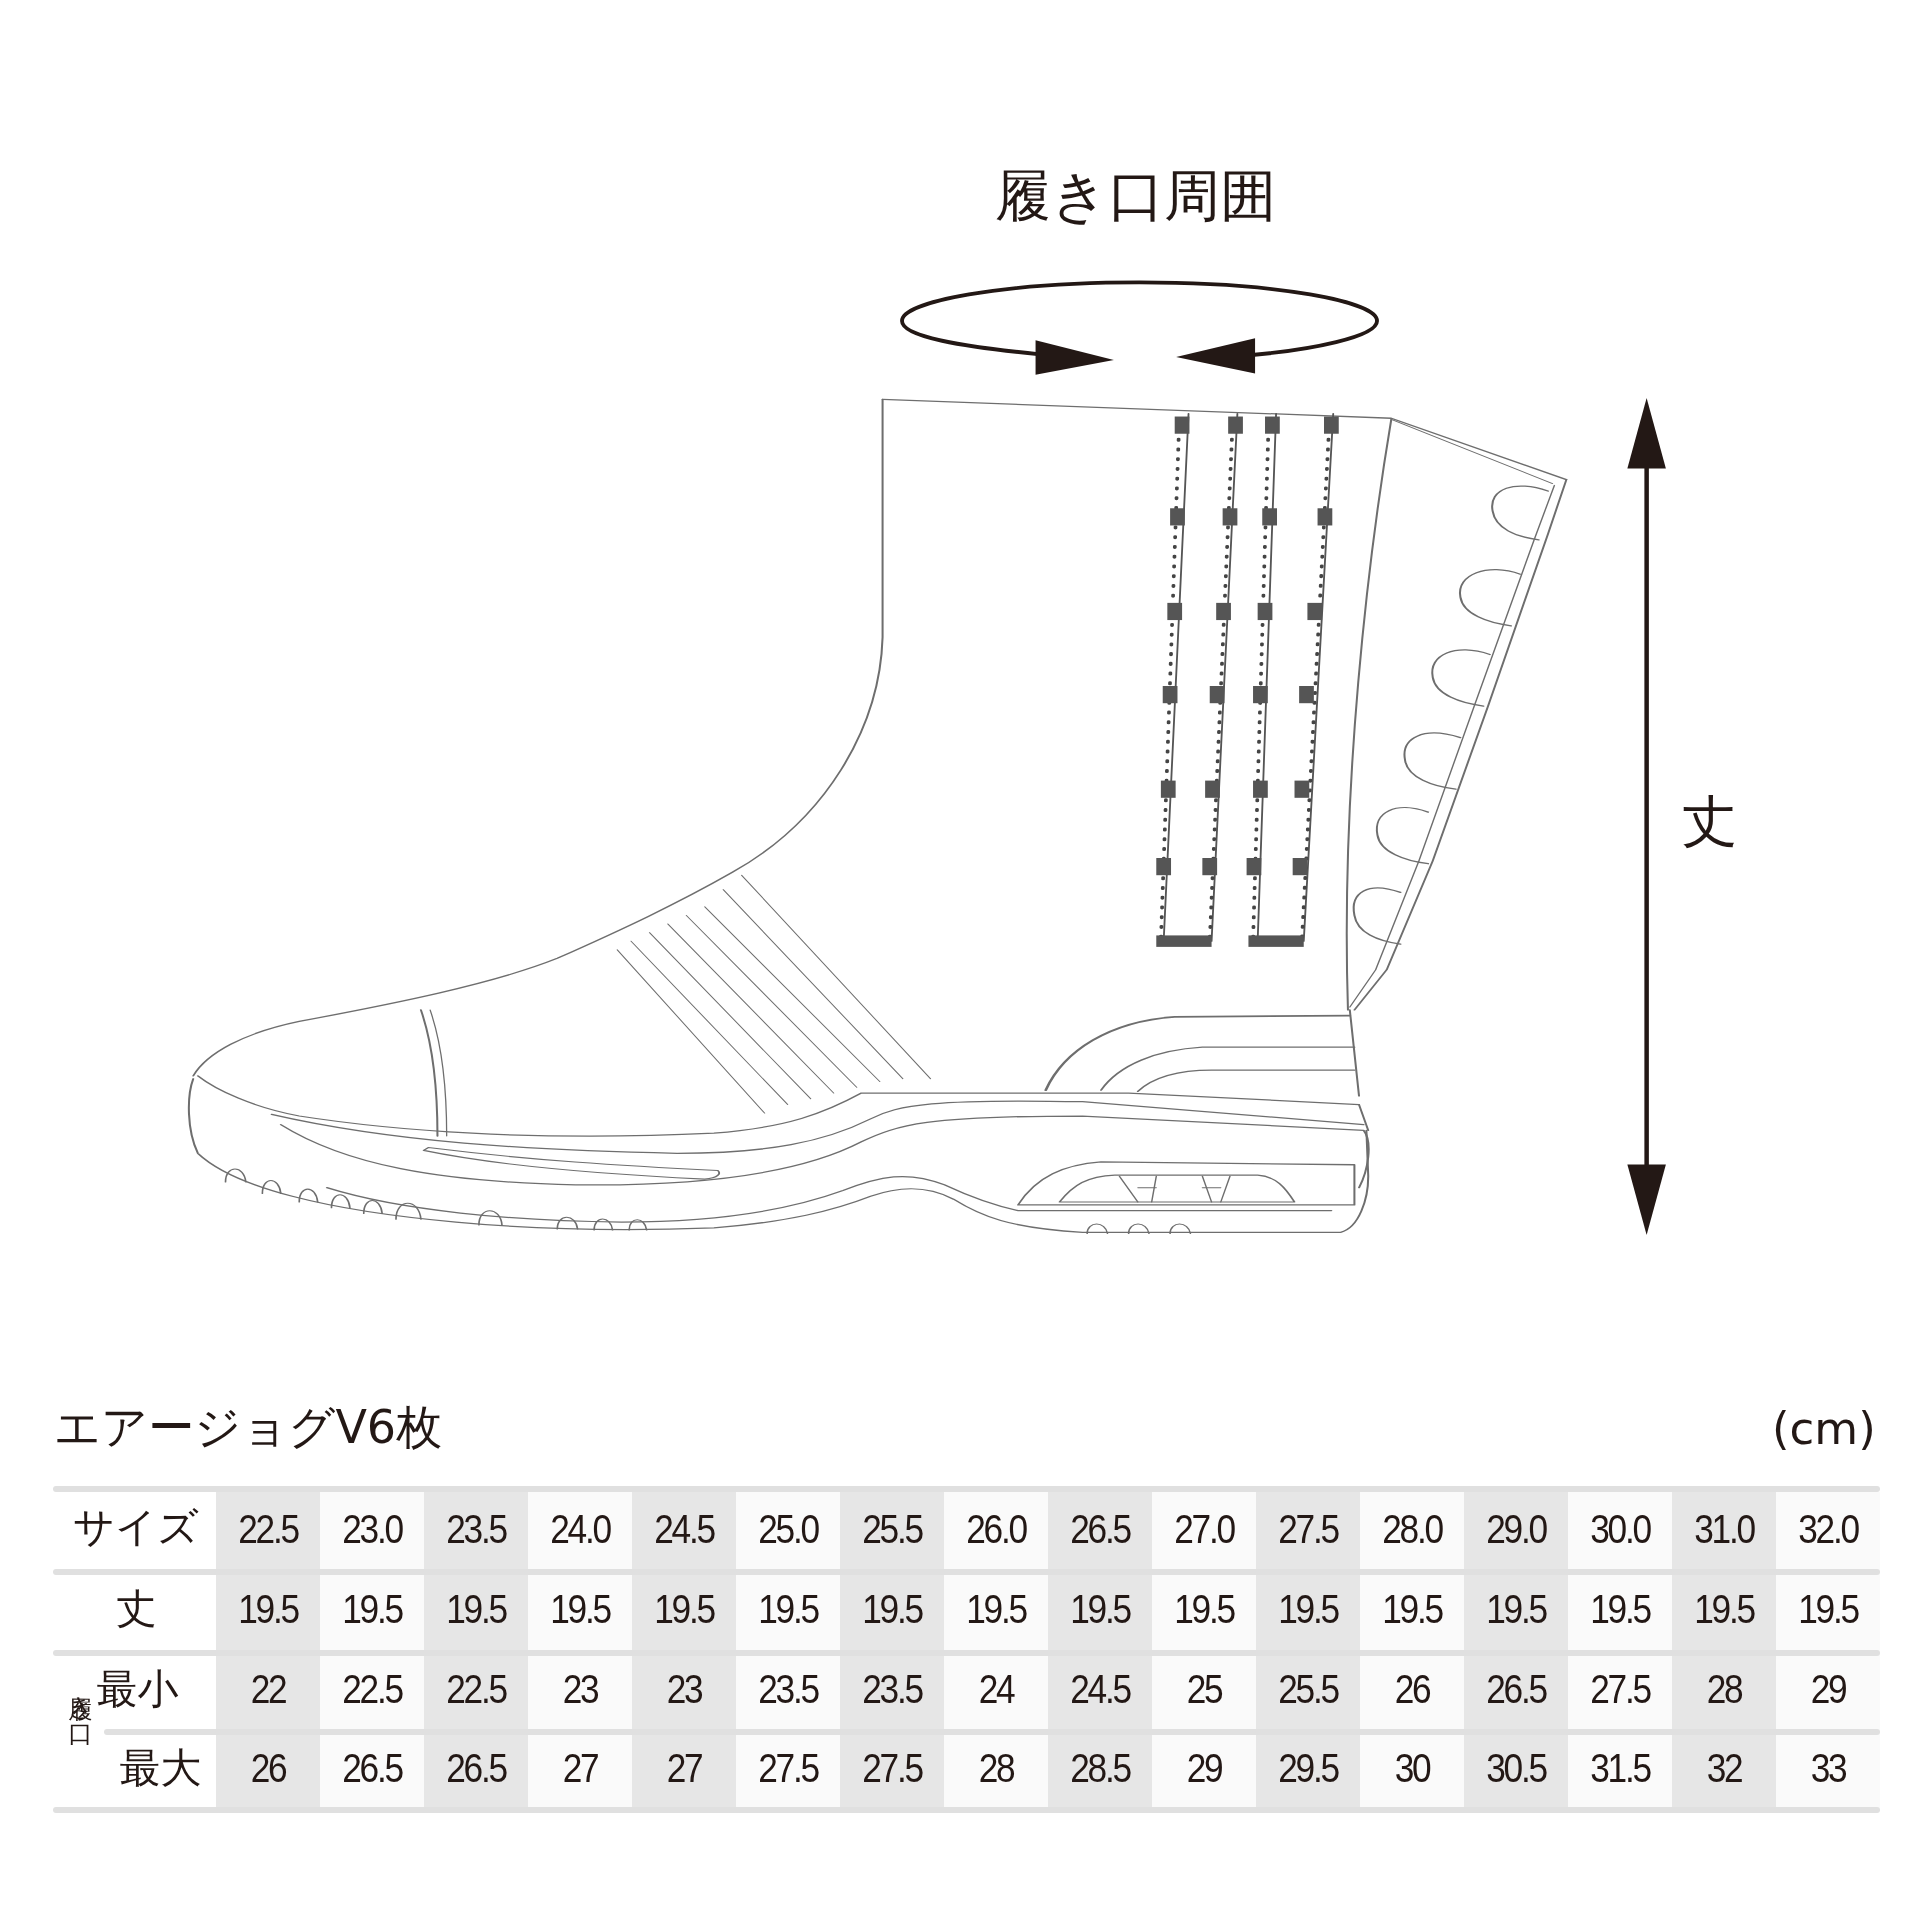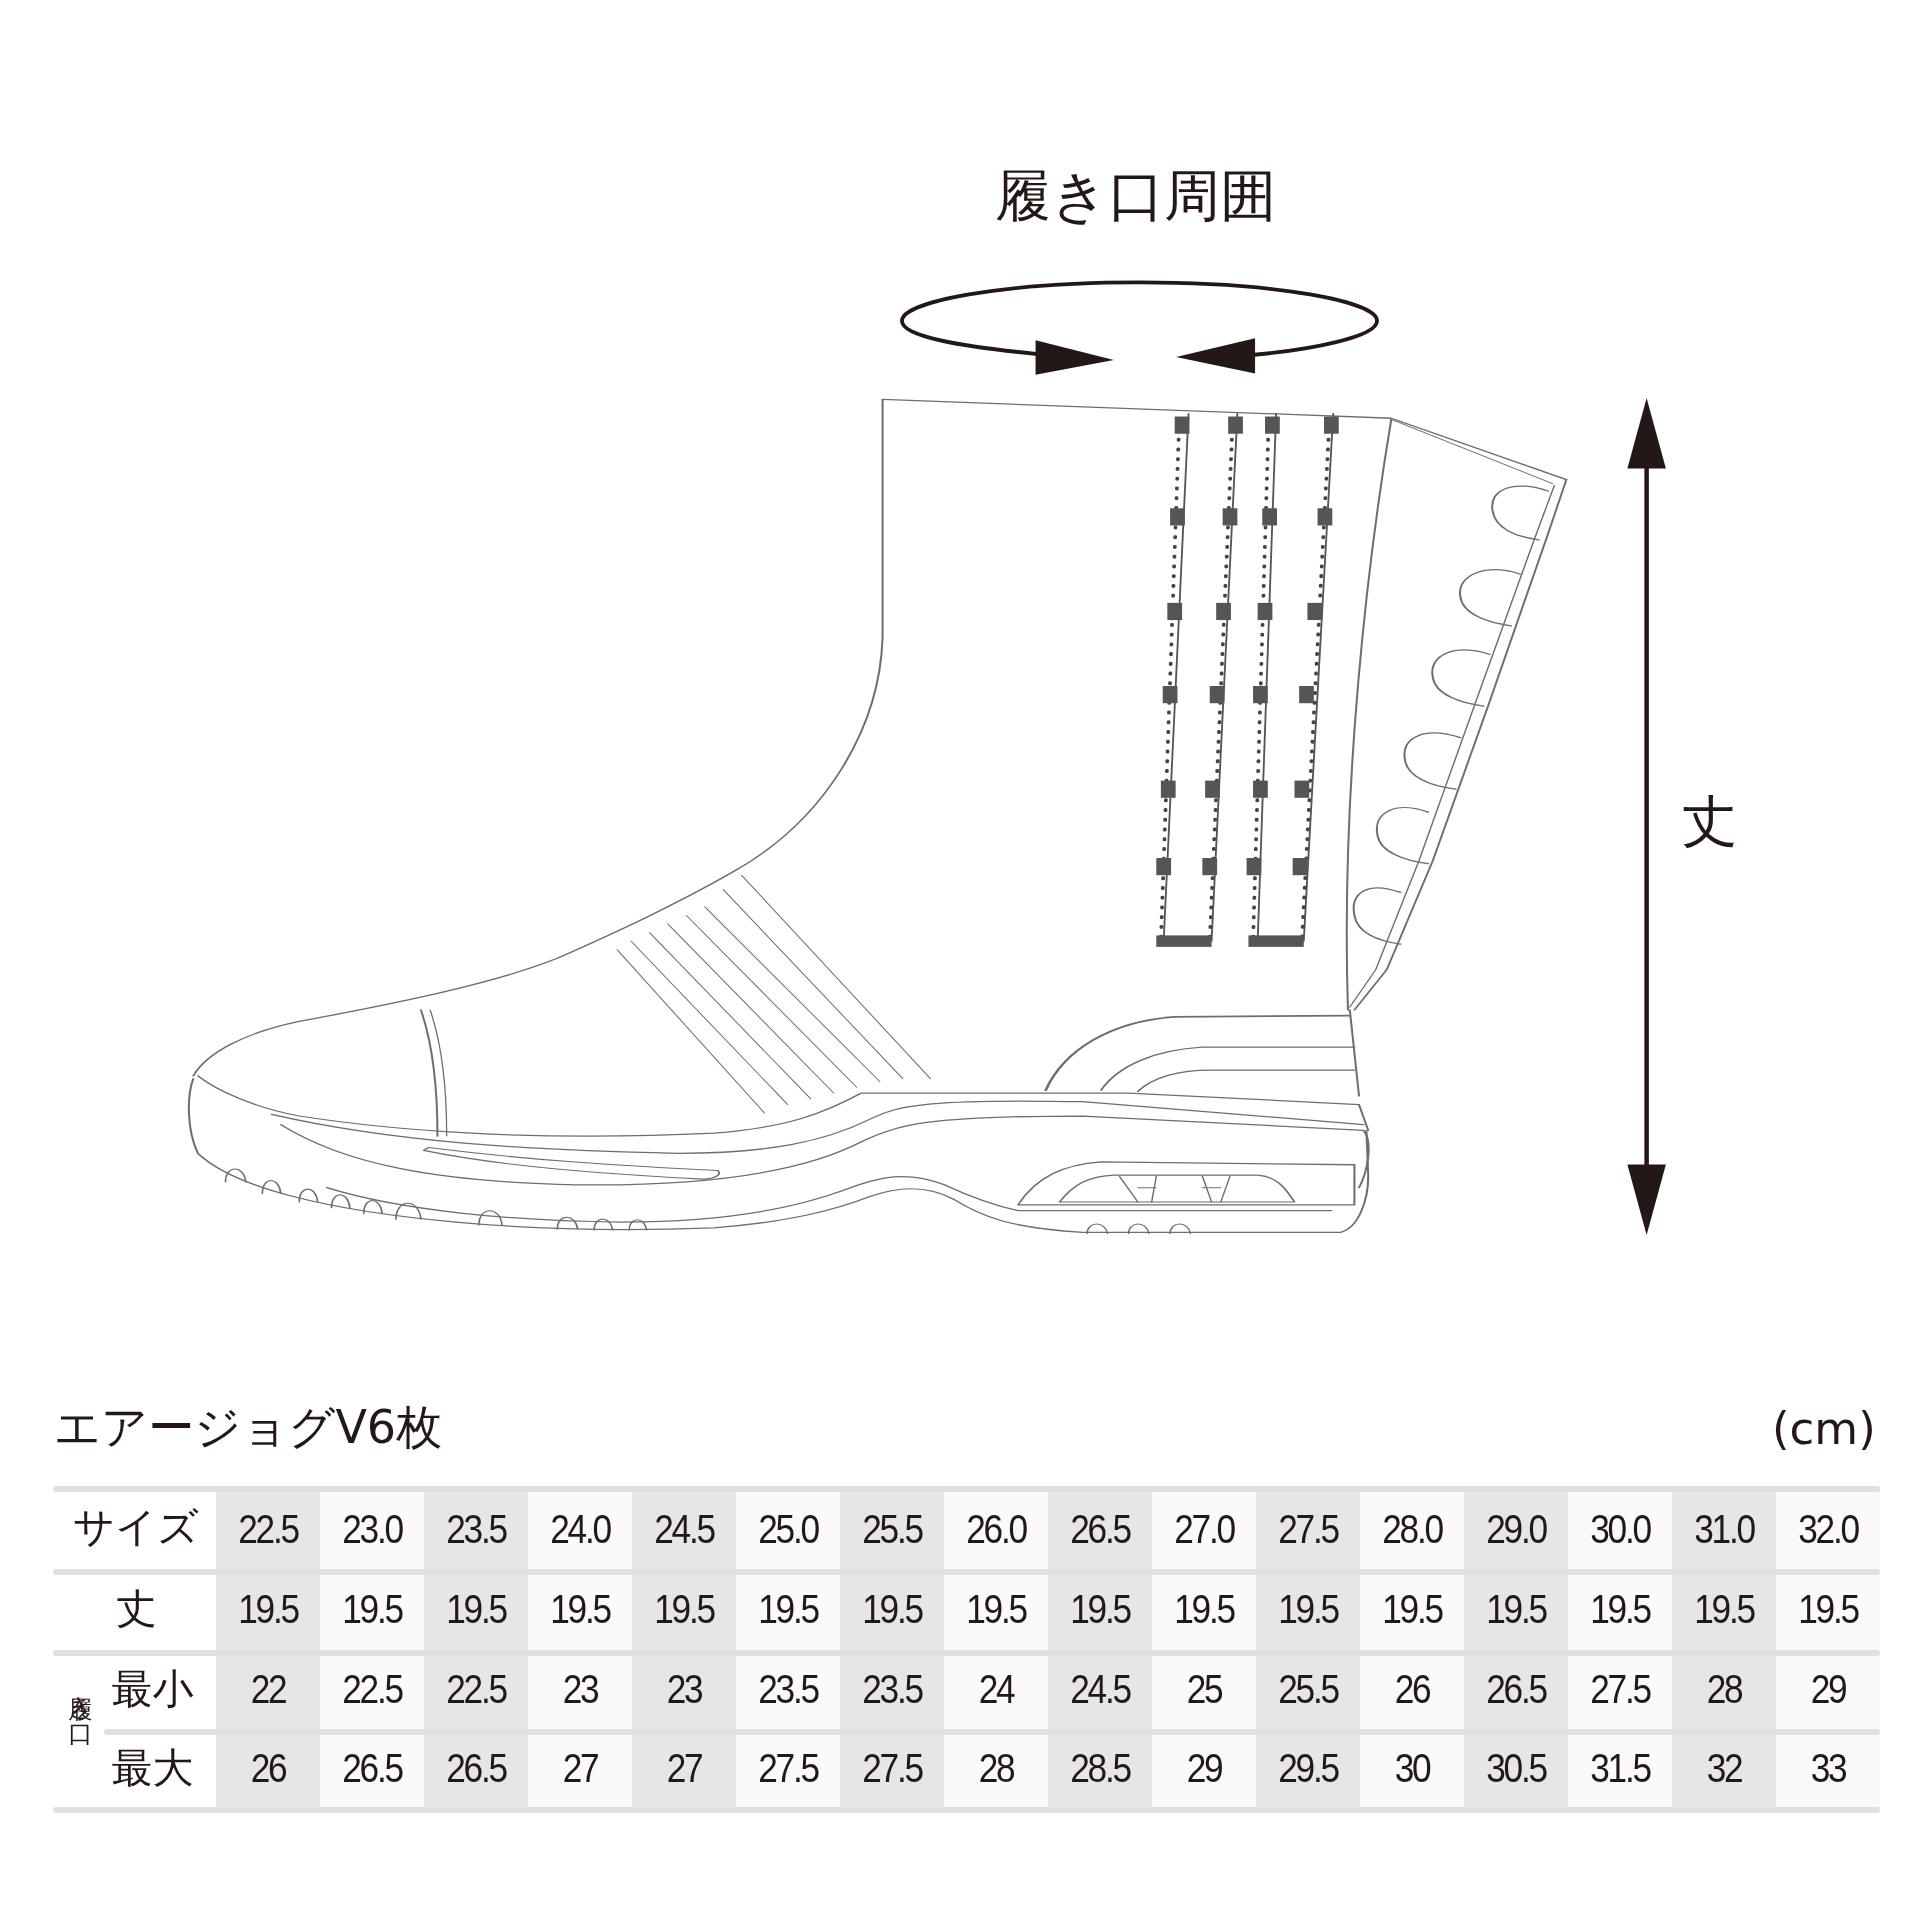"最小" div.row-label { left: 45px -> 30px }
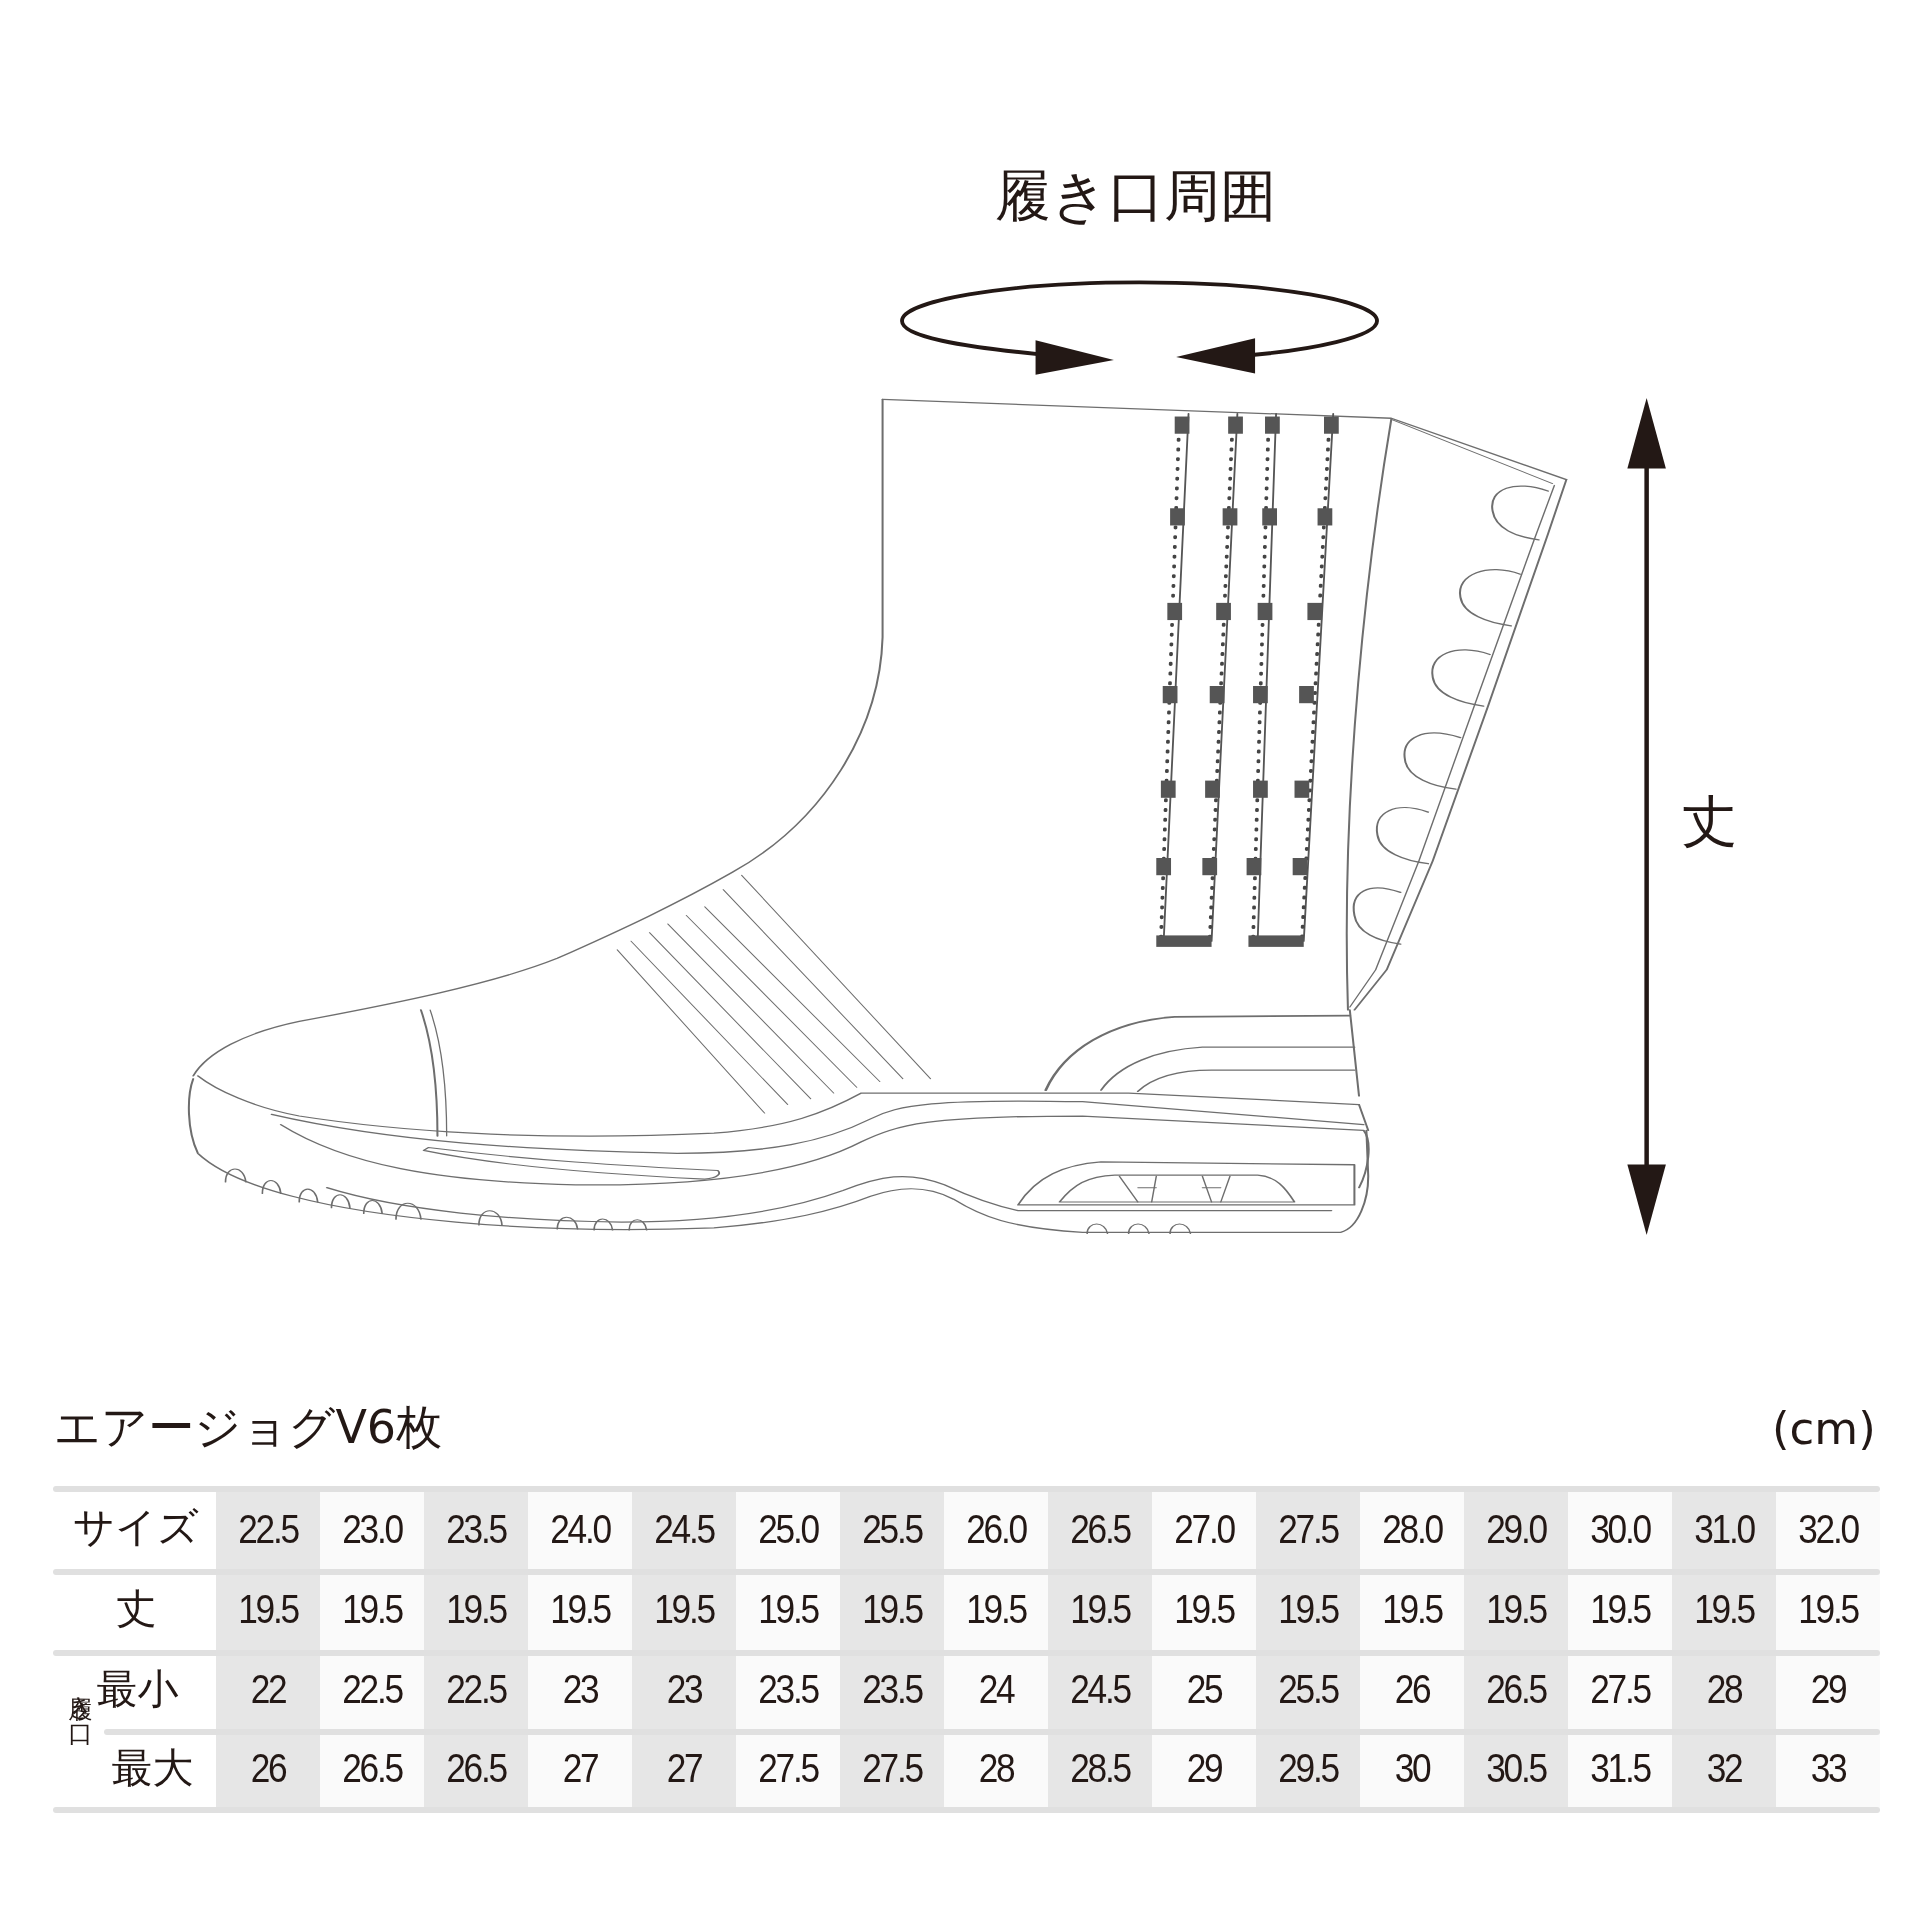"最大" div.row-label { left: 45px -> 53px }
